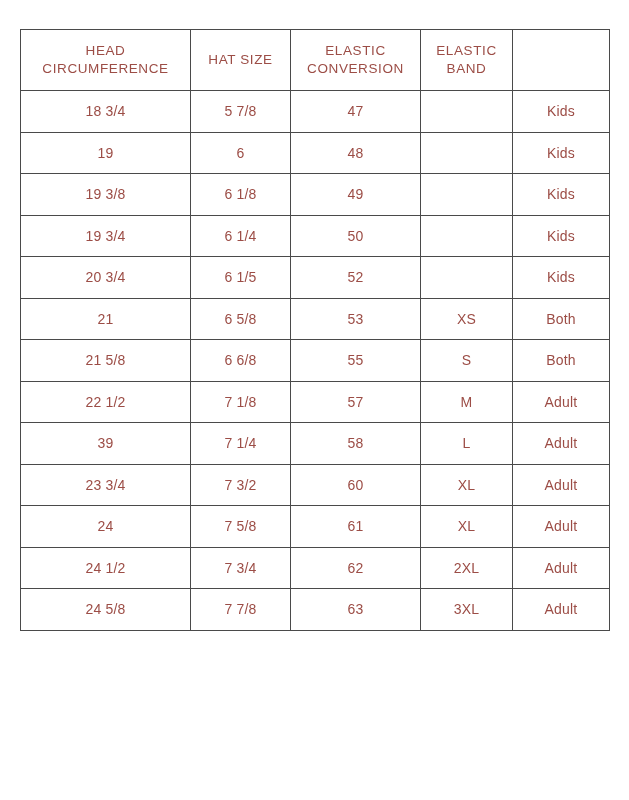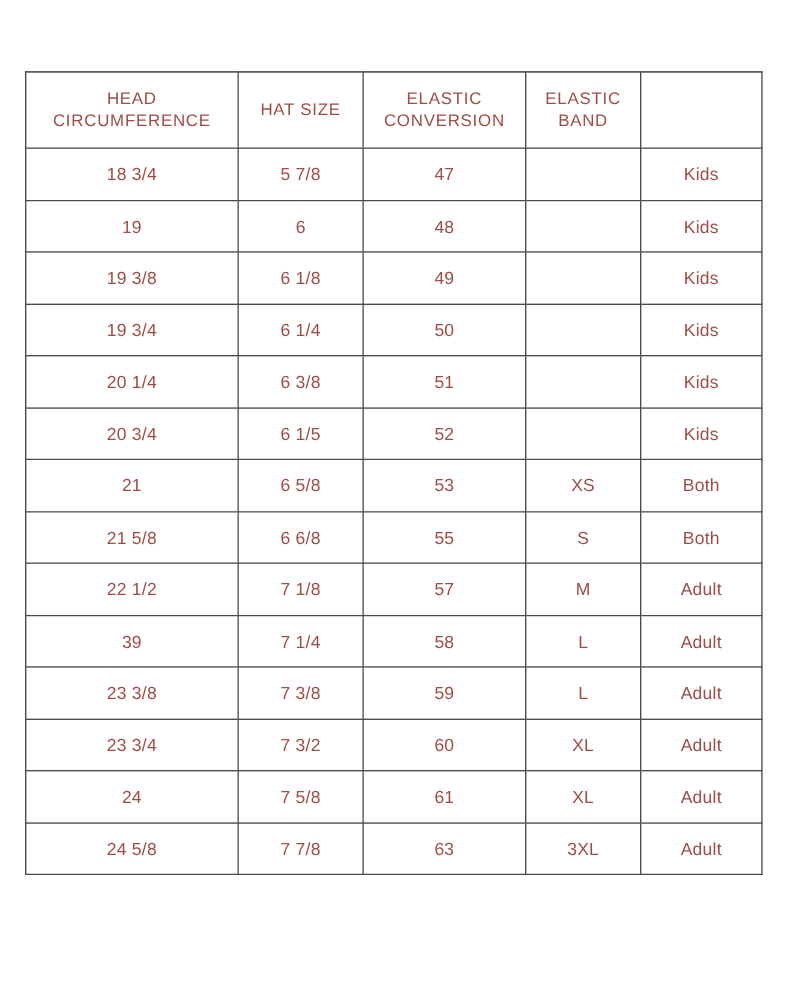"HEAD" #size-table { background: #737373 -> #fca5a5; margin-top: 28px -> none }
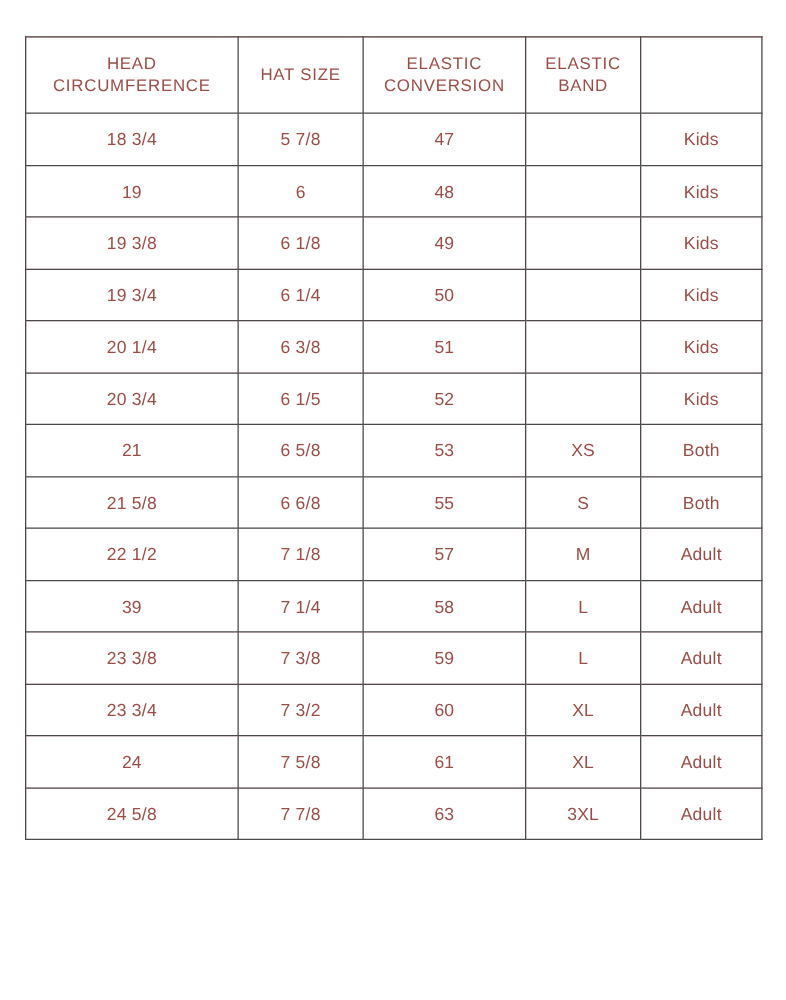"20 1/4" tr { html: <tr> <td>20 1/4</td> <td>6 3/8</td> <td>51</td> <td></td> <td>Kids</td> </tr> -> none }
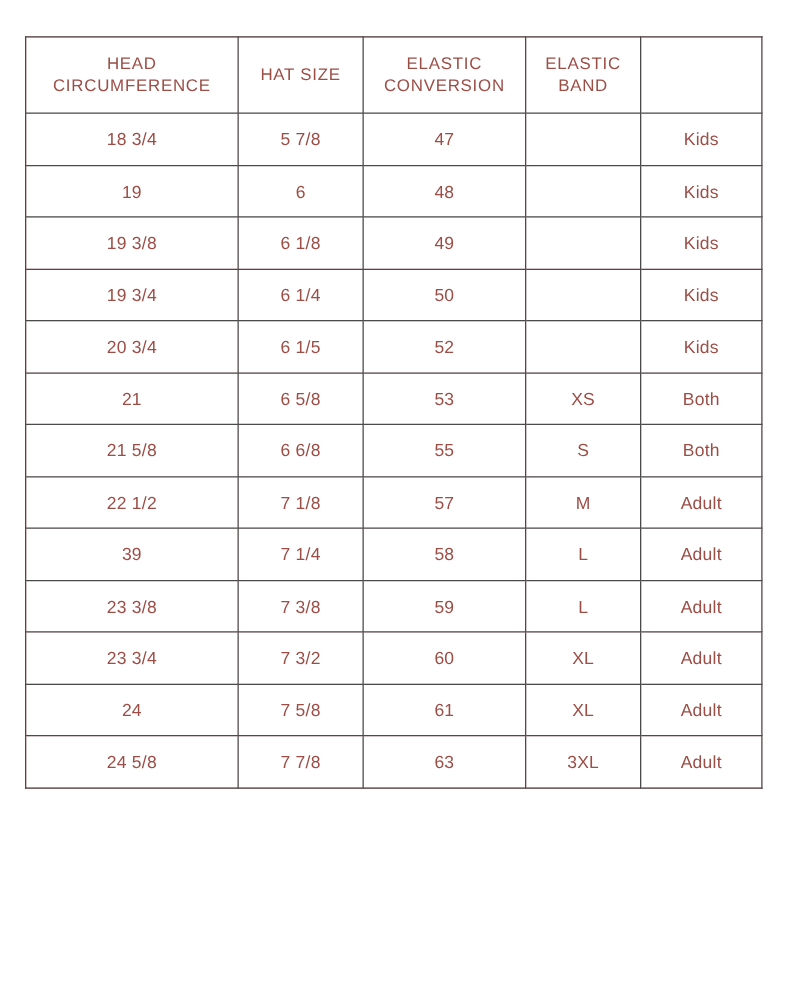"23 3/8" tr { html: <tr> <td>23 3/8</td> <td>7 3/8</td> <td>59</td> <td>L</td> <td>Adult</td> </tr> -> none }
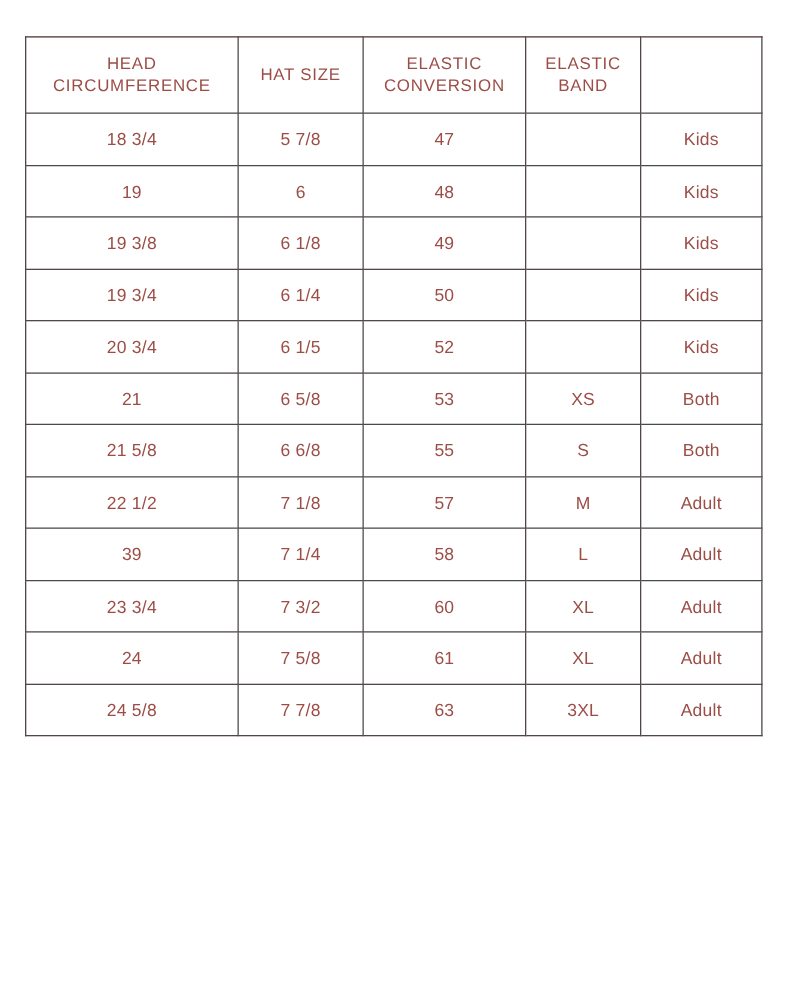"24 1/2" tr { html: none -> <tr> <td>24 1/2</td> <td>7 3/4</td> <td>62</td> <td>2XL</td> <td>Adult</td> </tr> }
